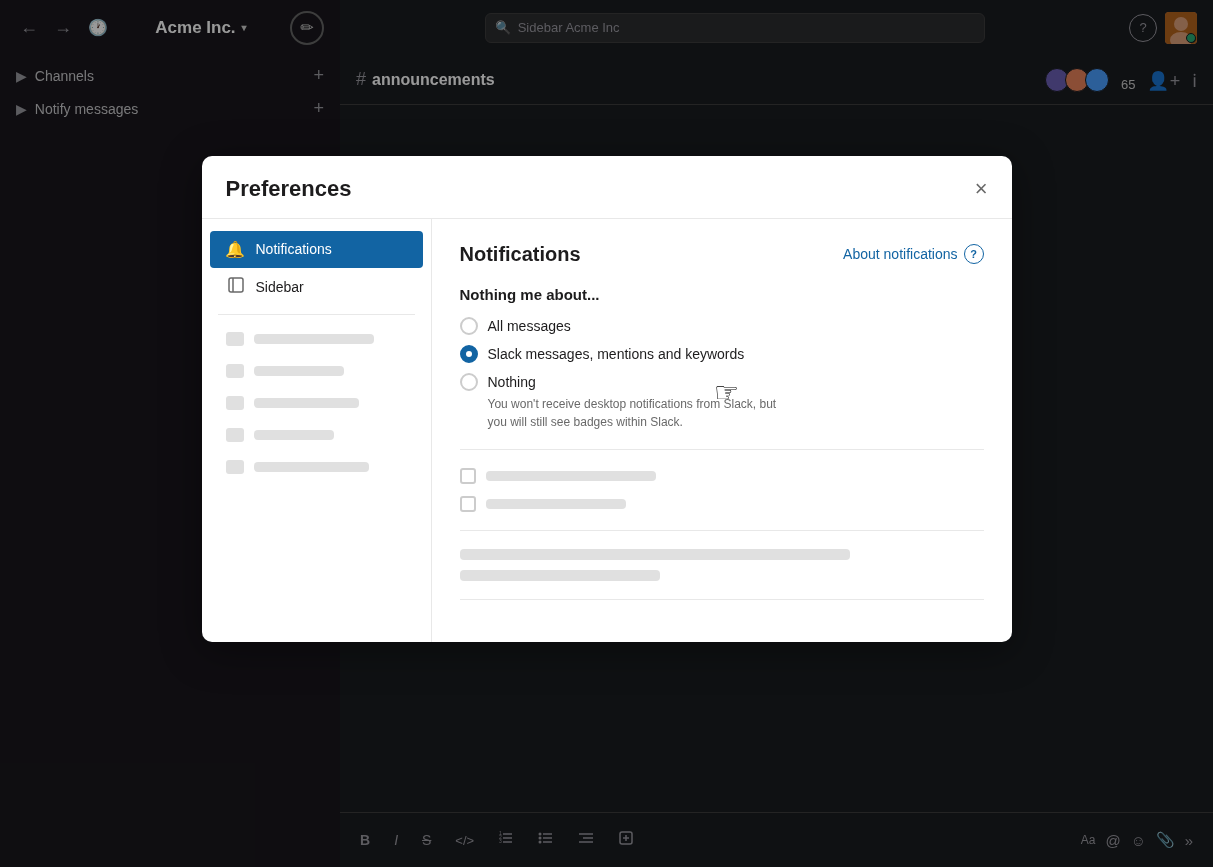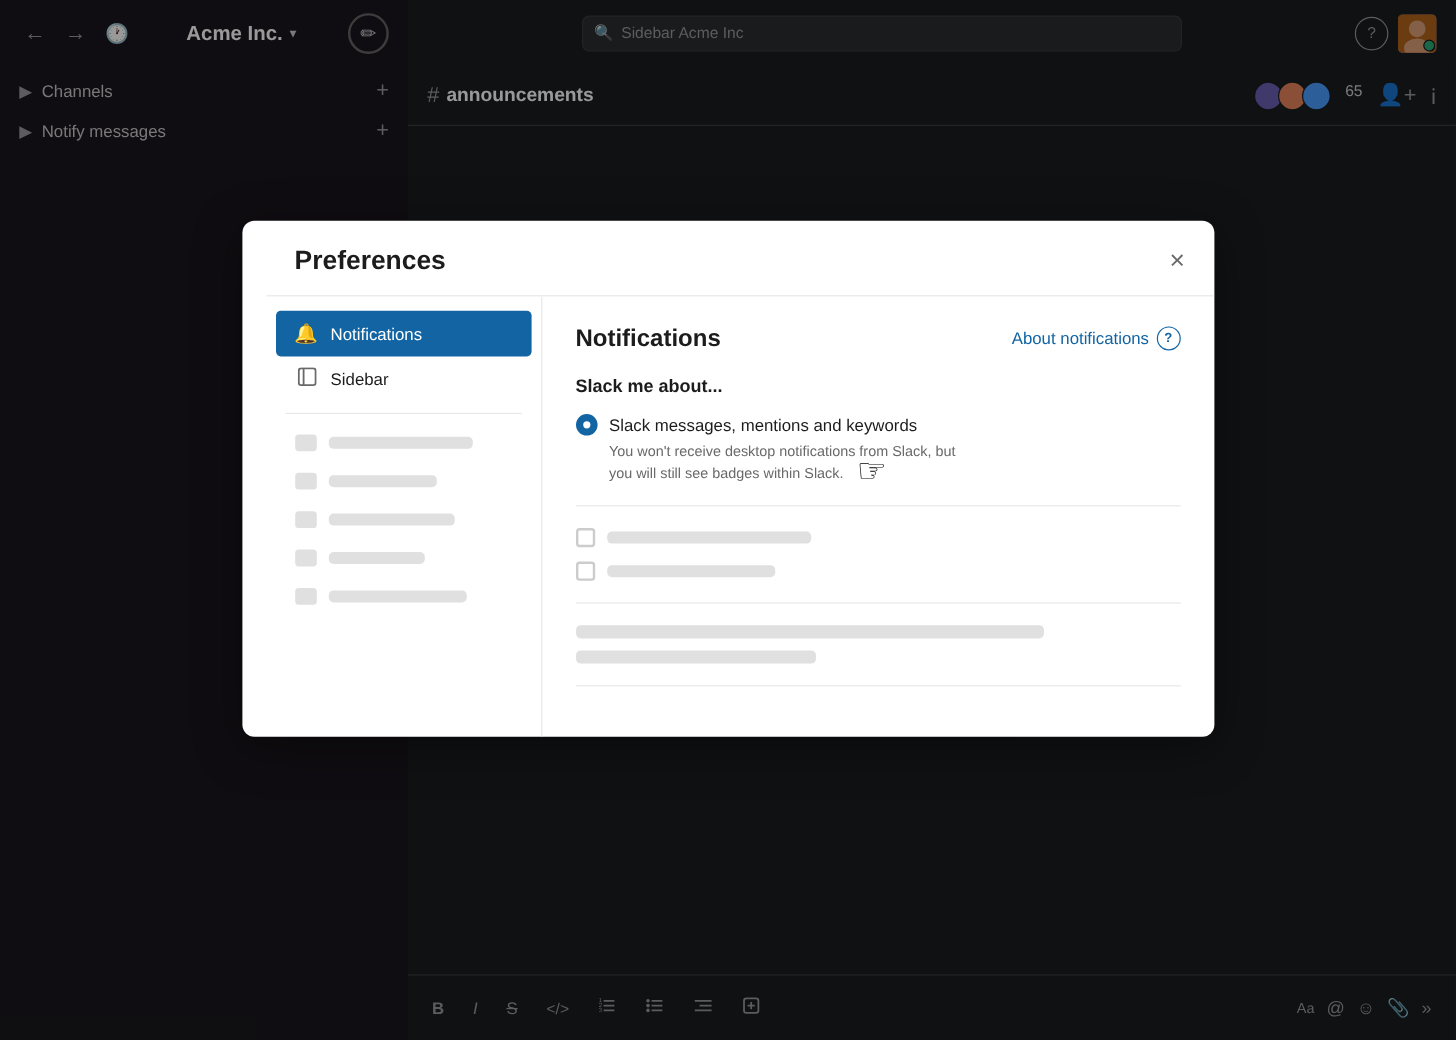"65" .header-right { align-items: flex-start -> flex-end }
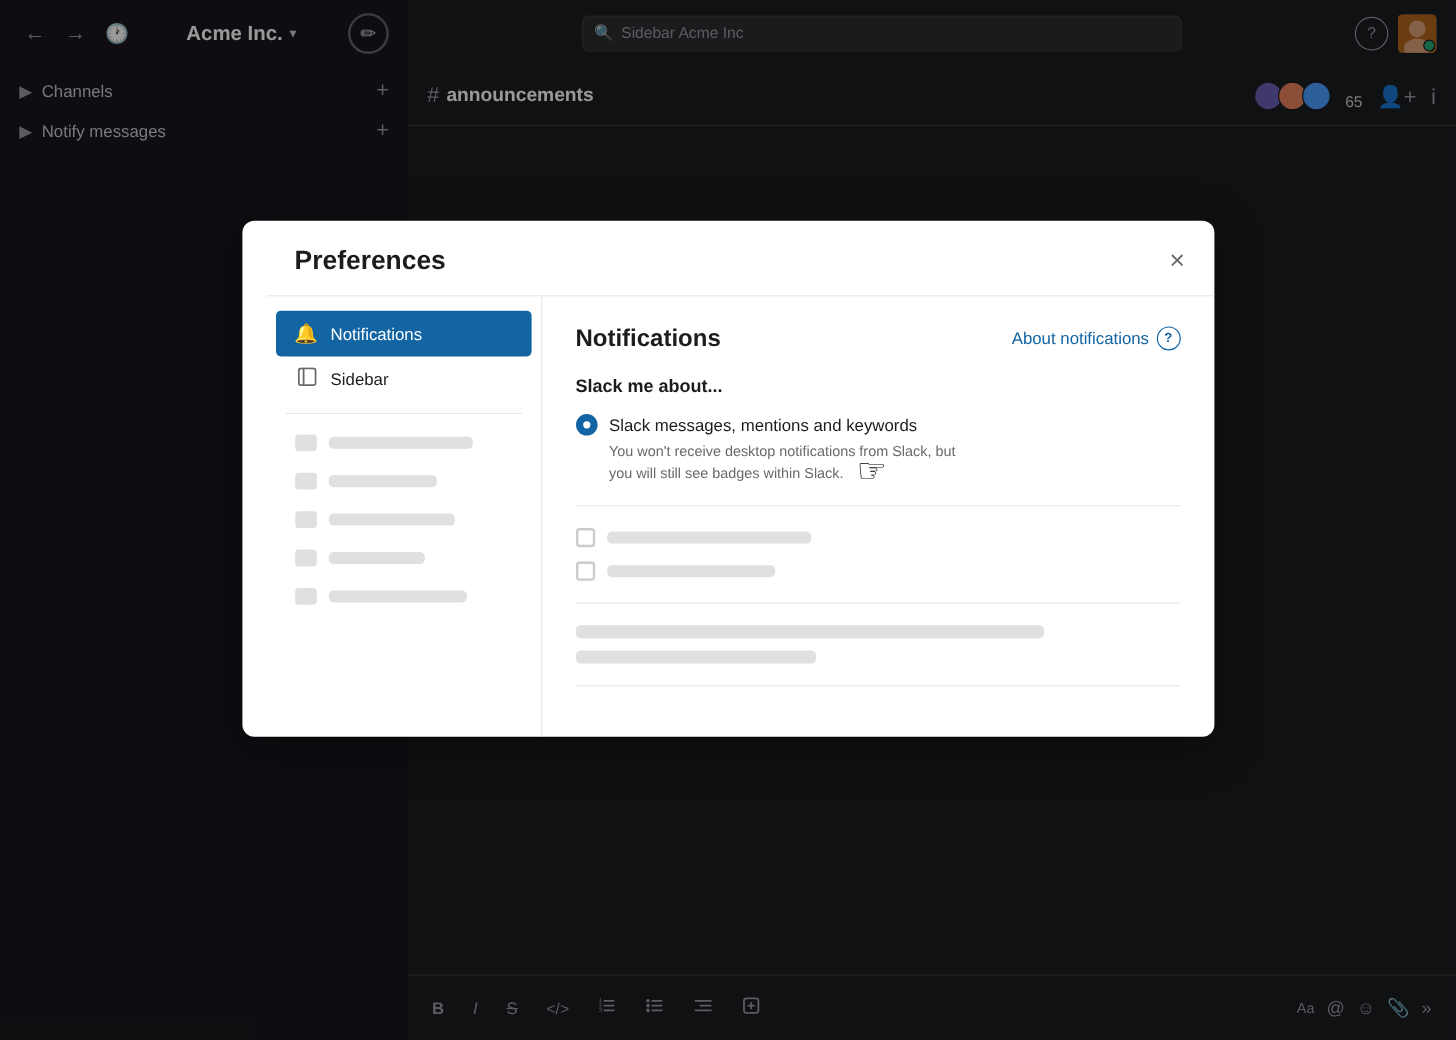"Preferences" .modal { padding-left: 20px -> none }
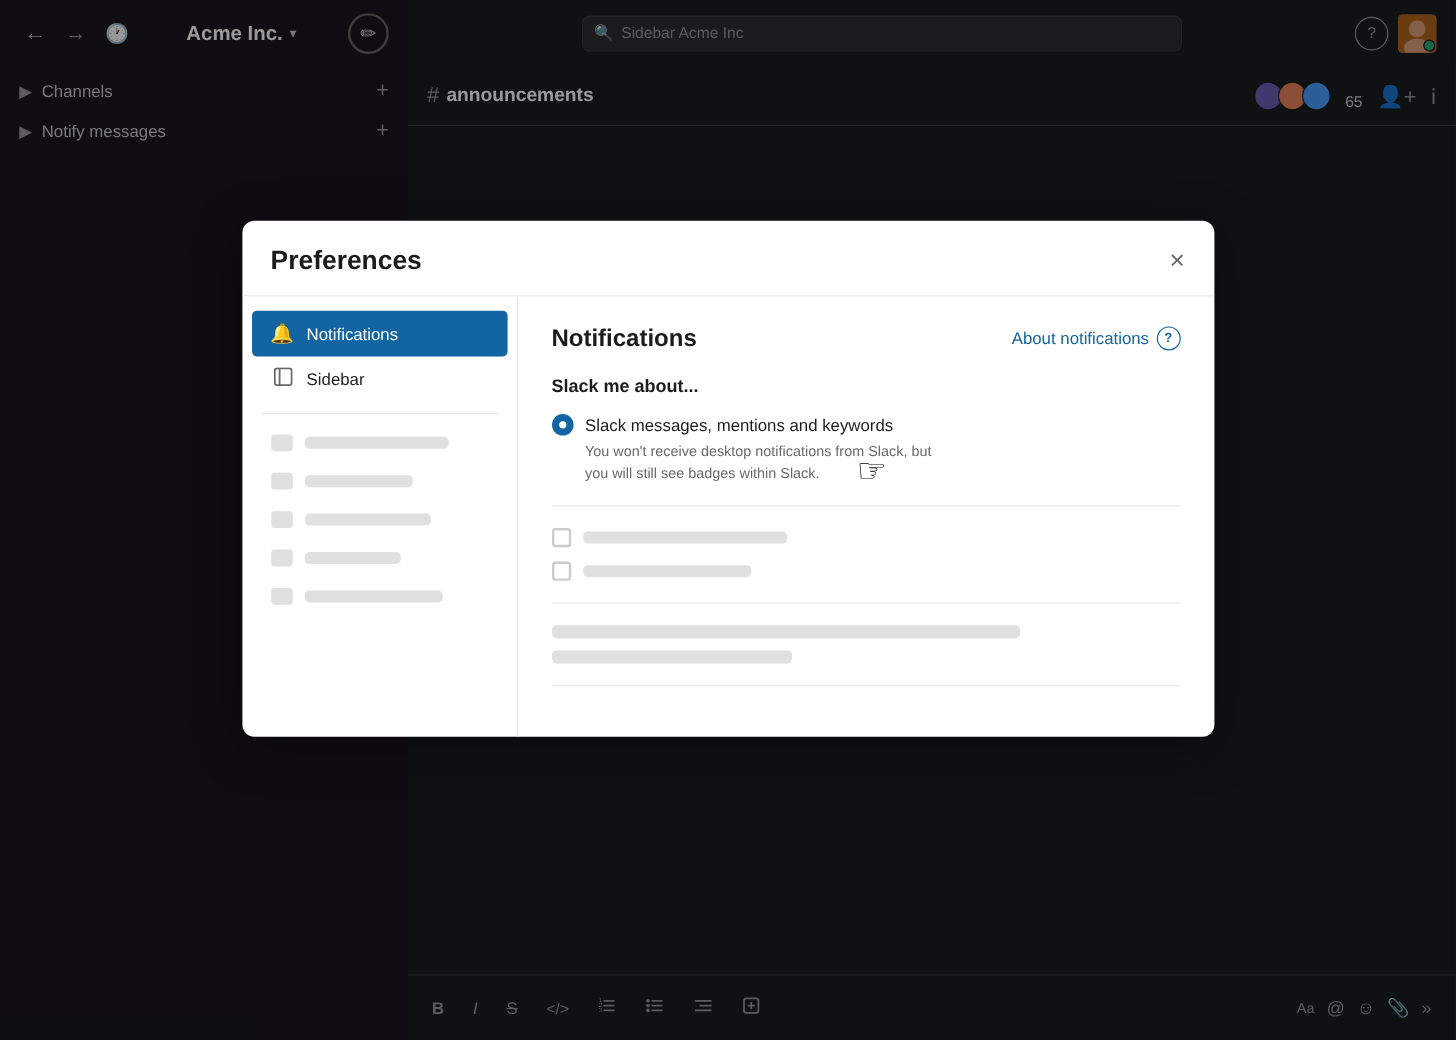"Slack me about..." div.notify-label { text: Slack -> Nothing }
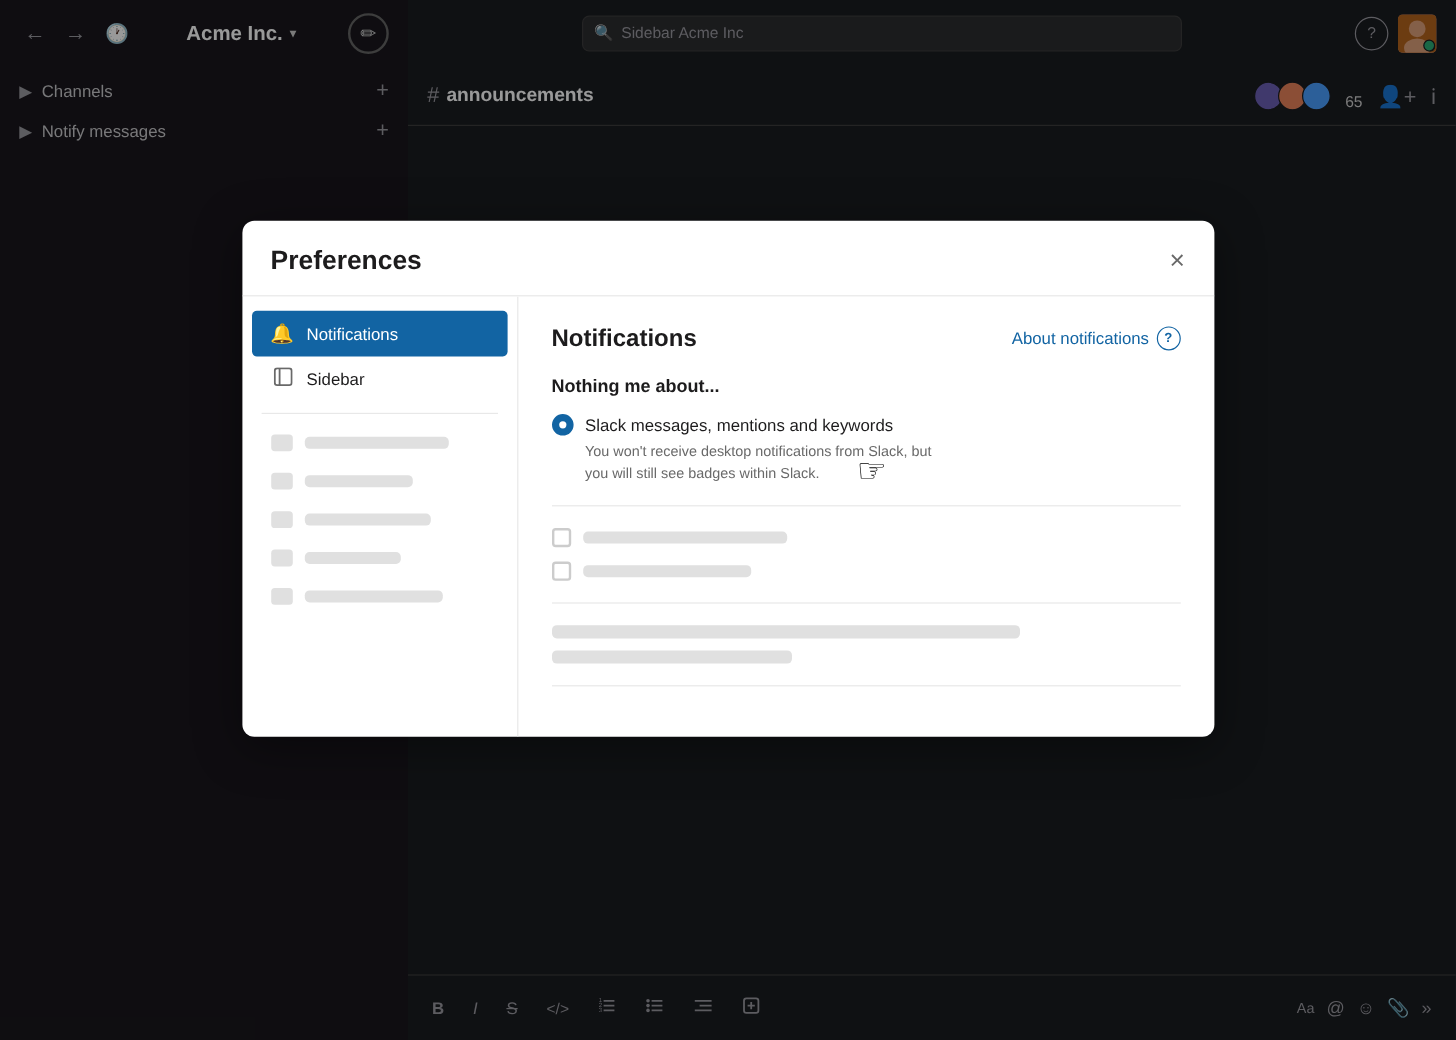"All messages" div.radio-option { html: none -> <div> <div></div> <span>All messages</span> </div> }
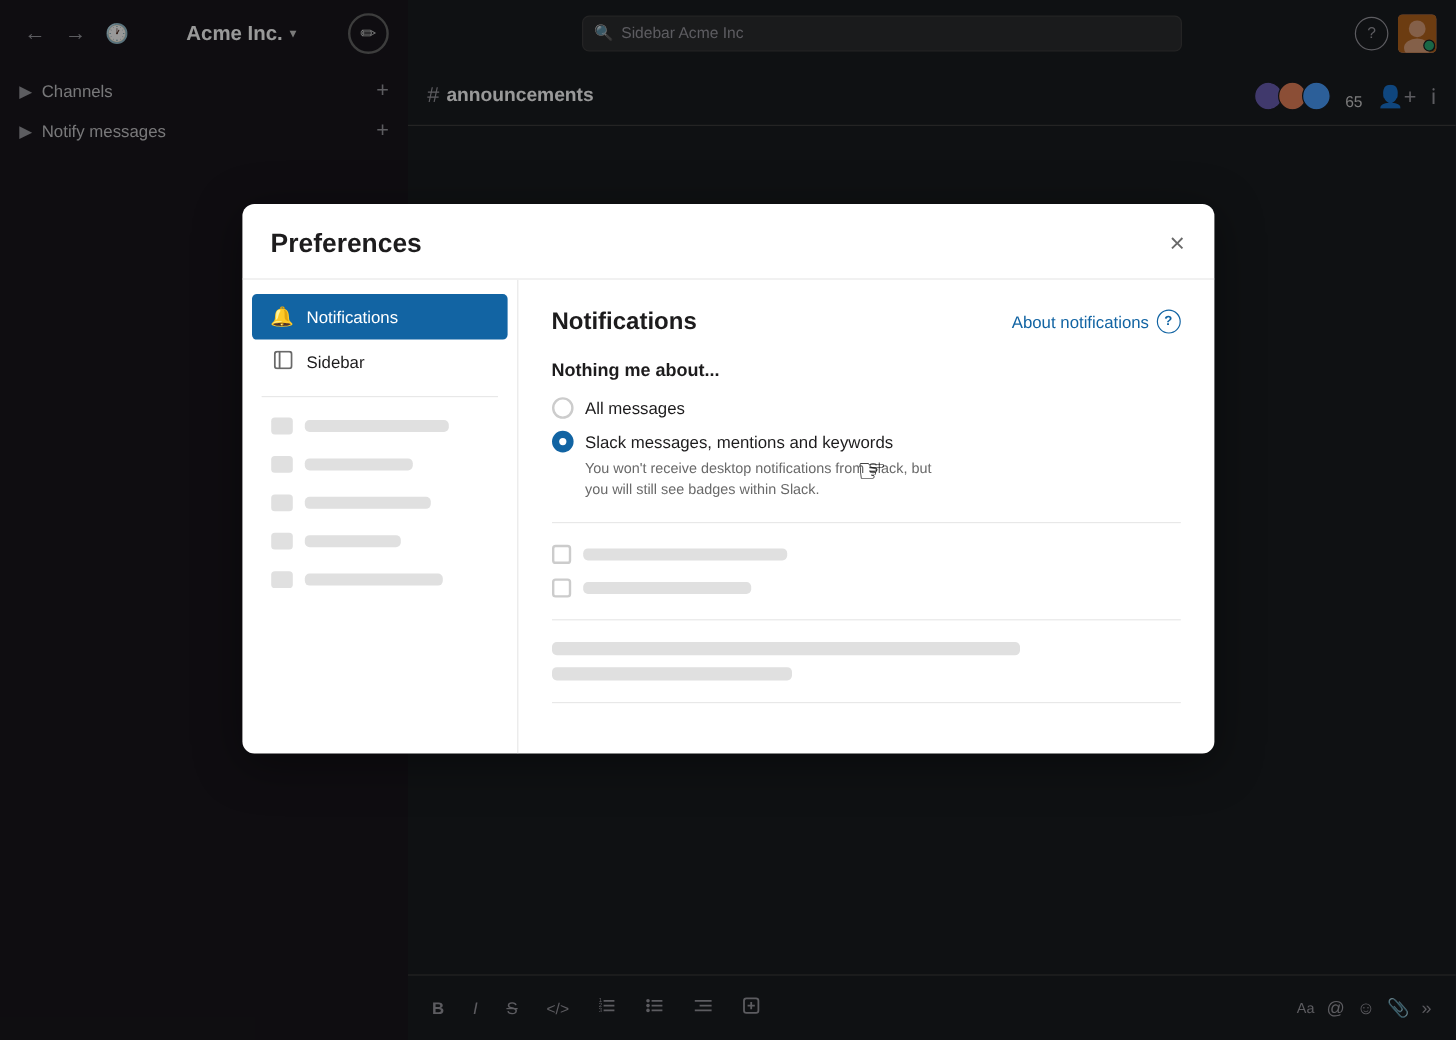"Nothing" div.radio-option { html: none -> <div> <div></div> <span>Nothing</span> </div> }
